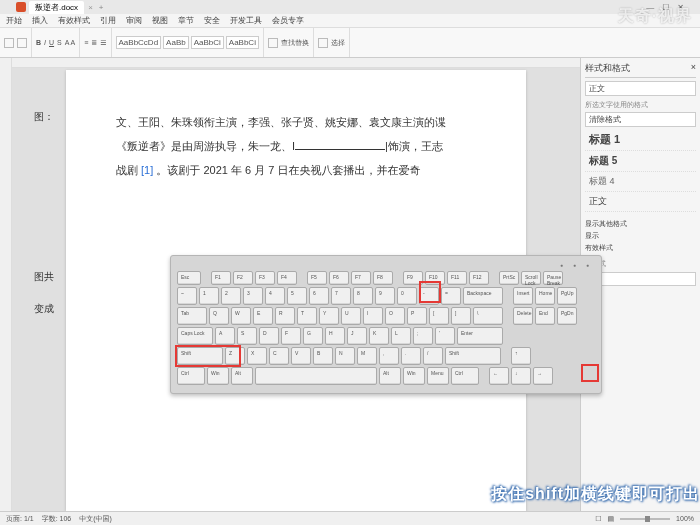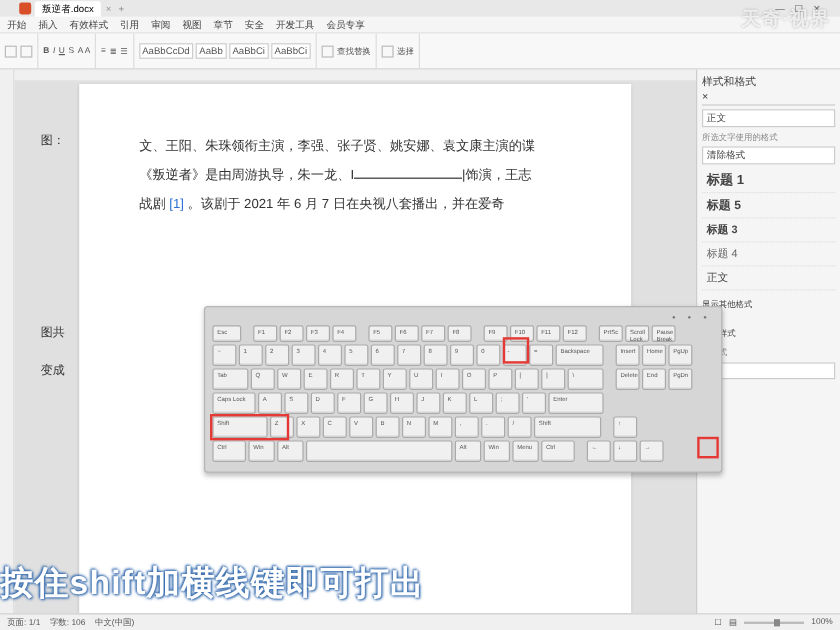"样式和格式" .side-panel .hdr { flex-direction: column -> none }
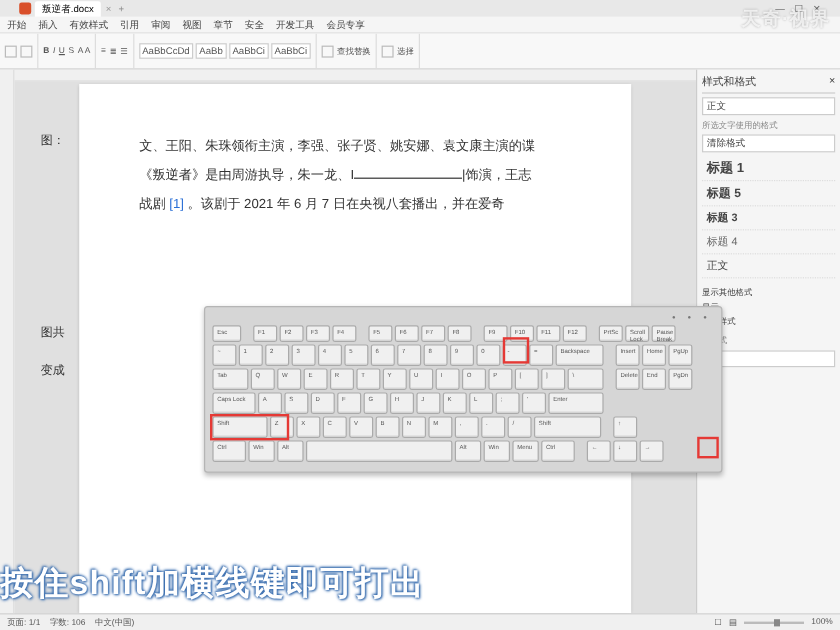"标题 3" div.h3 { html: <div>标题 3</div> -> none }
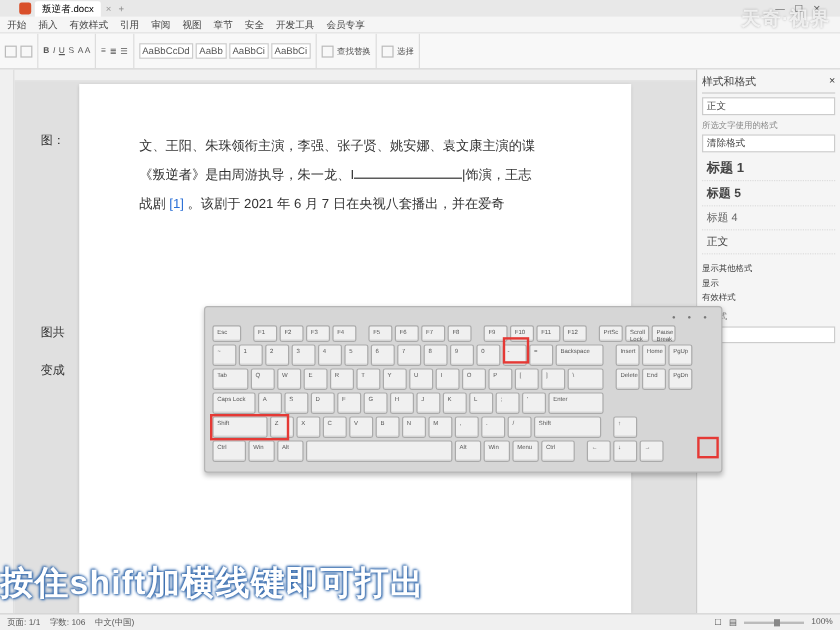"按住shift加横线键即可打出" .subtitle { font-size: 28px -> 16px; text-align: left -> right }
